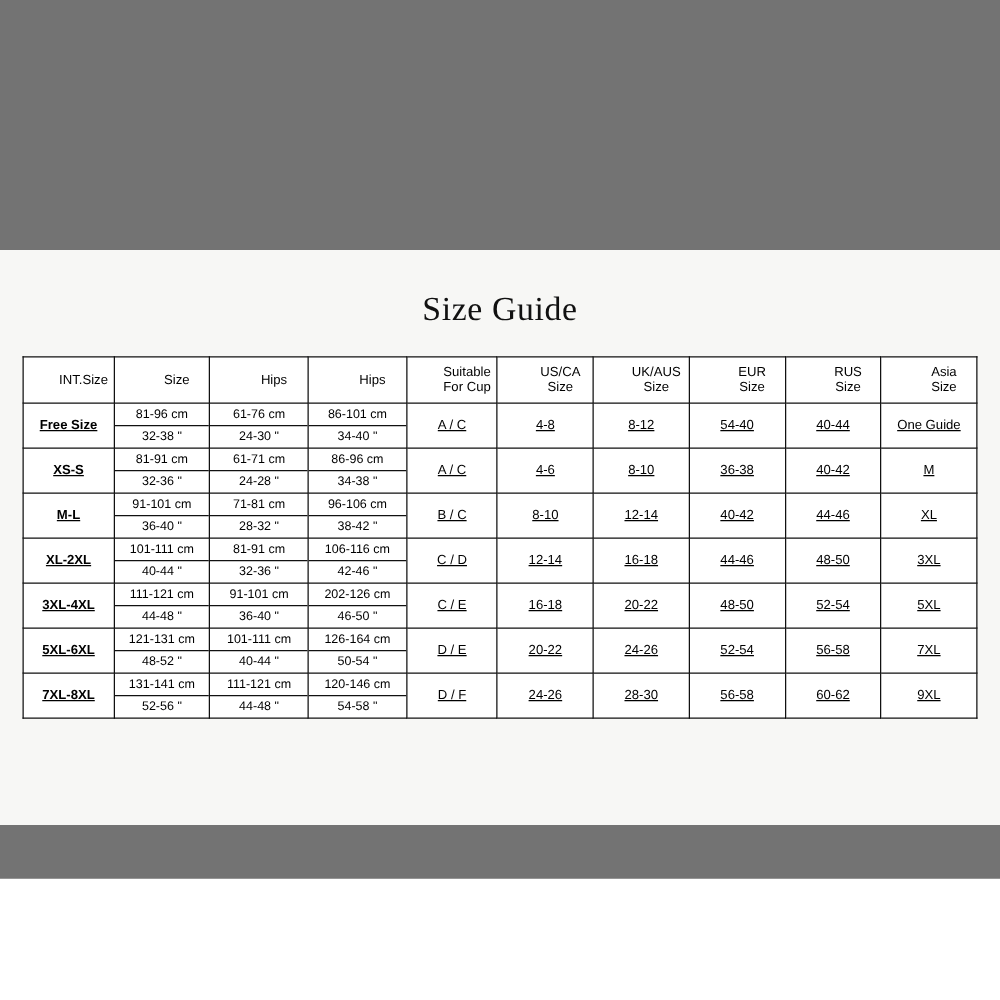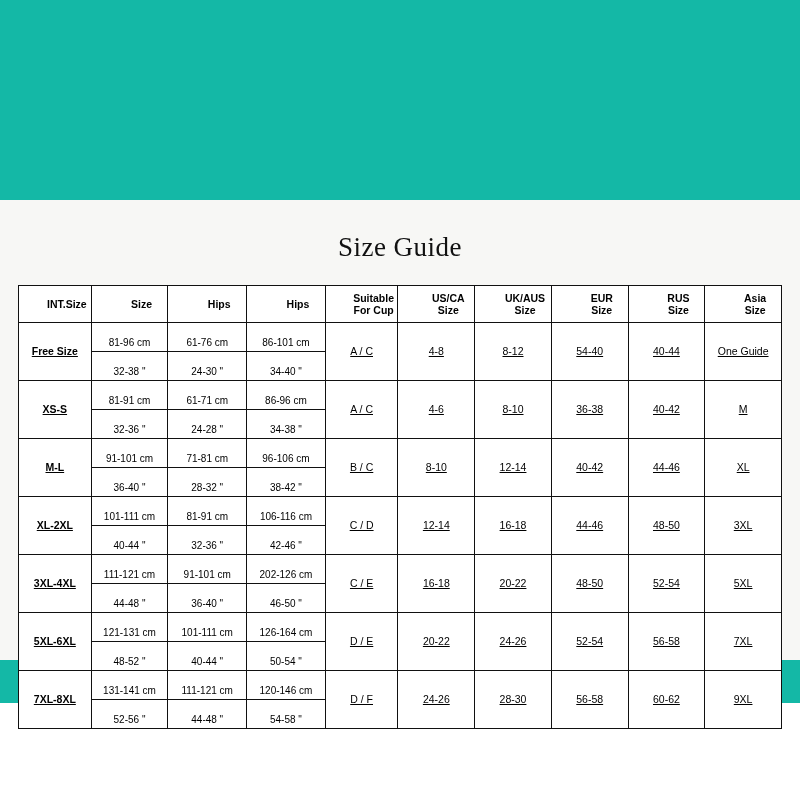"Size Guide" #page { background: #14b8a6 -> #737373 }
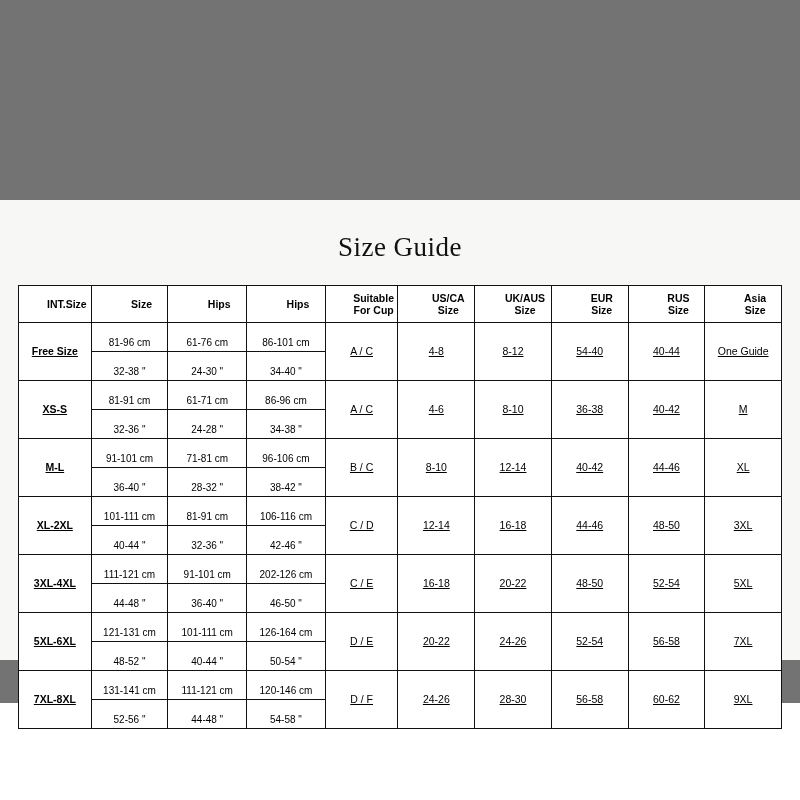"INT.Size" table.size-guide thead th { font-weight: bold -> normal }
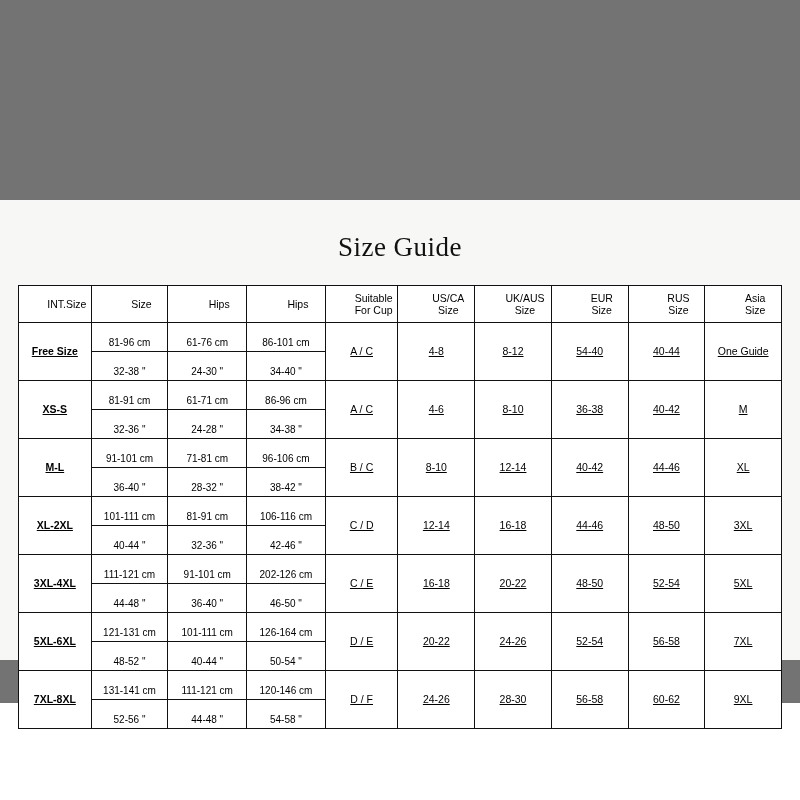"81-96 cm" .dual .cm, .dual .inch { margin-top: 11px -> none }
